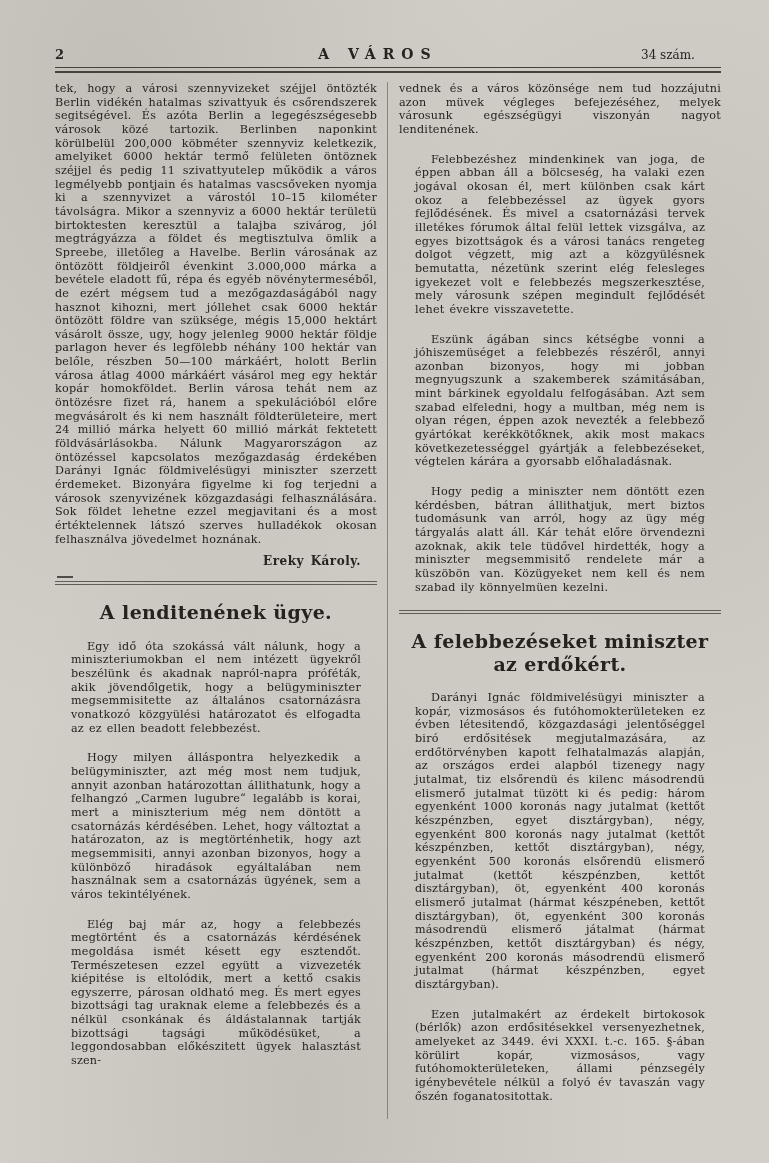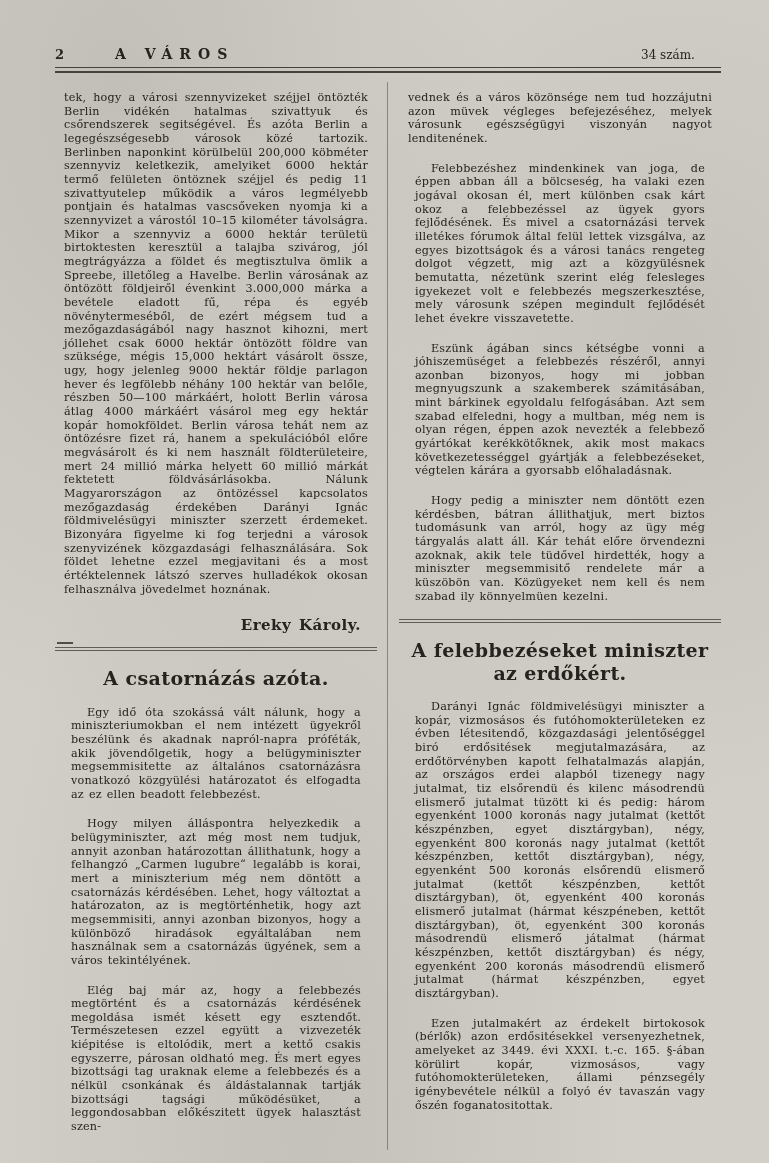"A VÁROS" .masthead { text-align: left -> center }
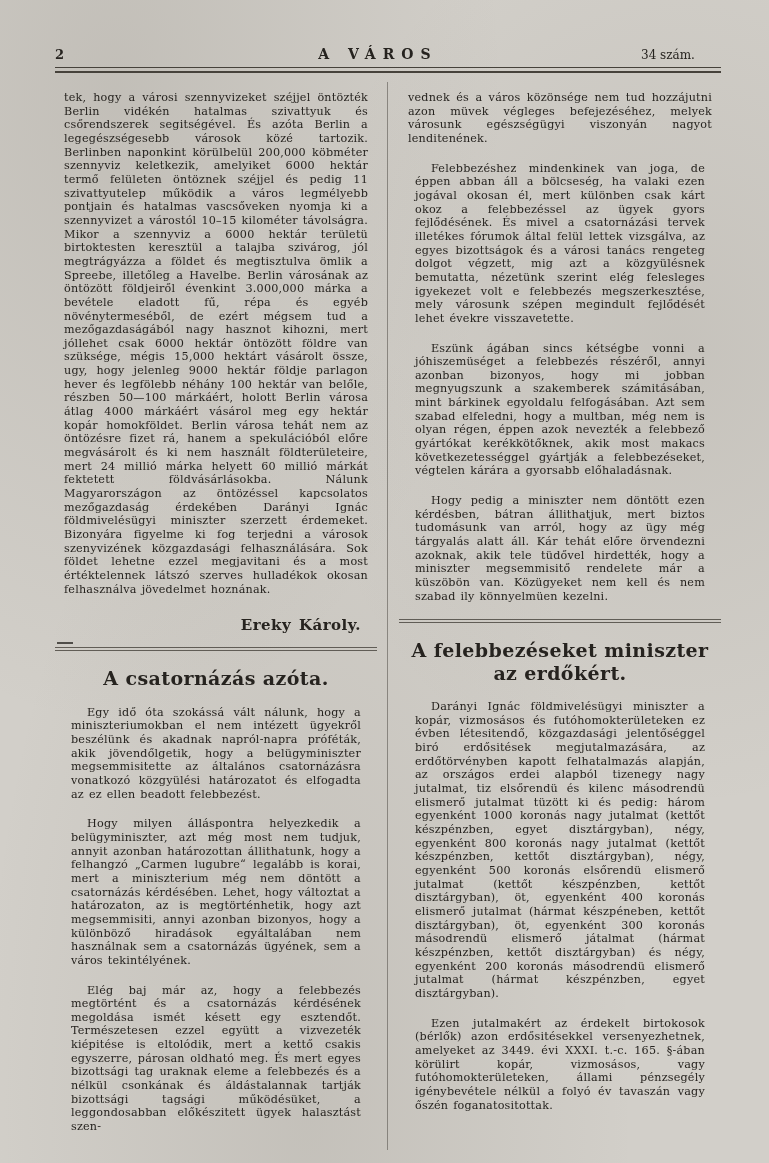"tek, hogy a városi szennyvizeket" p { margin: 9px -> 0 }
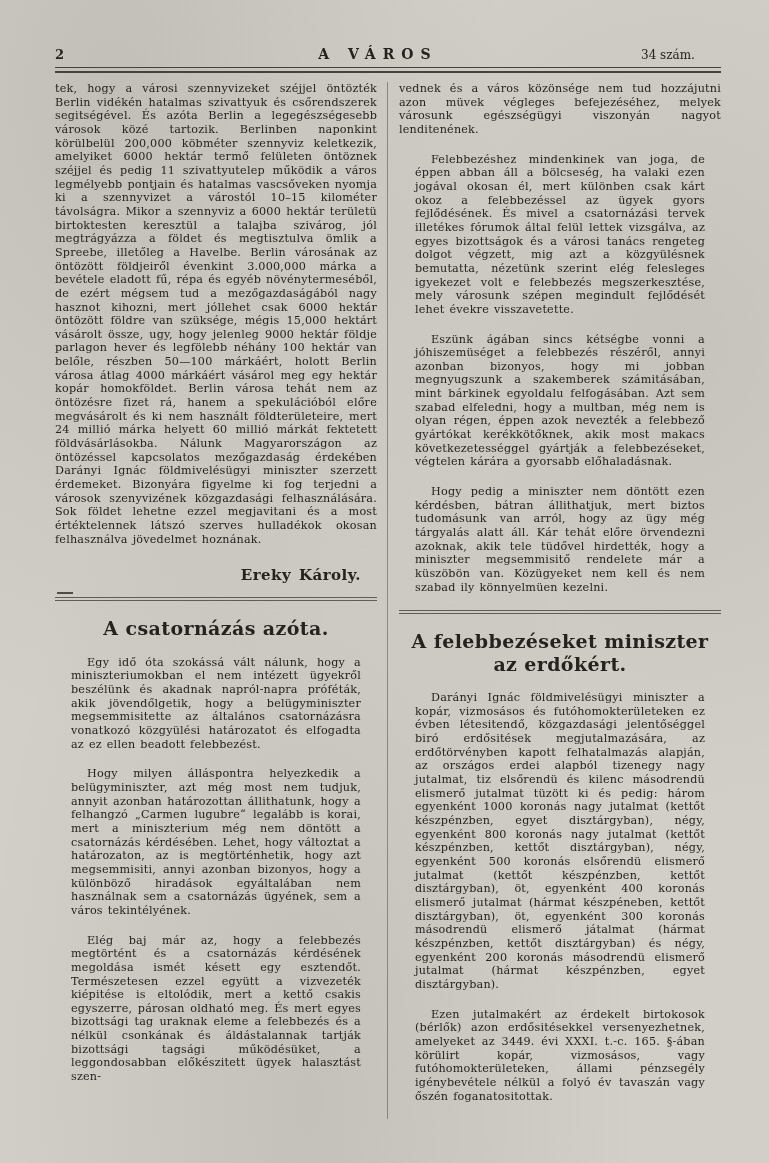"Ereky Károly." .signature { font-size: 15px -> 12px; margin-top: 20px -> 8px }
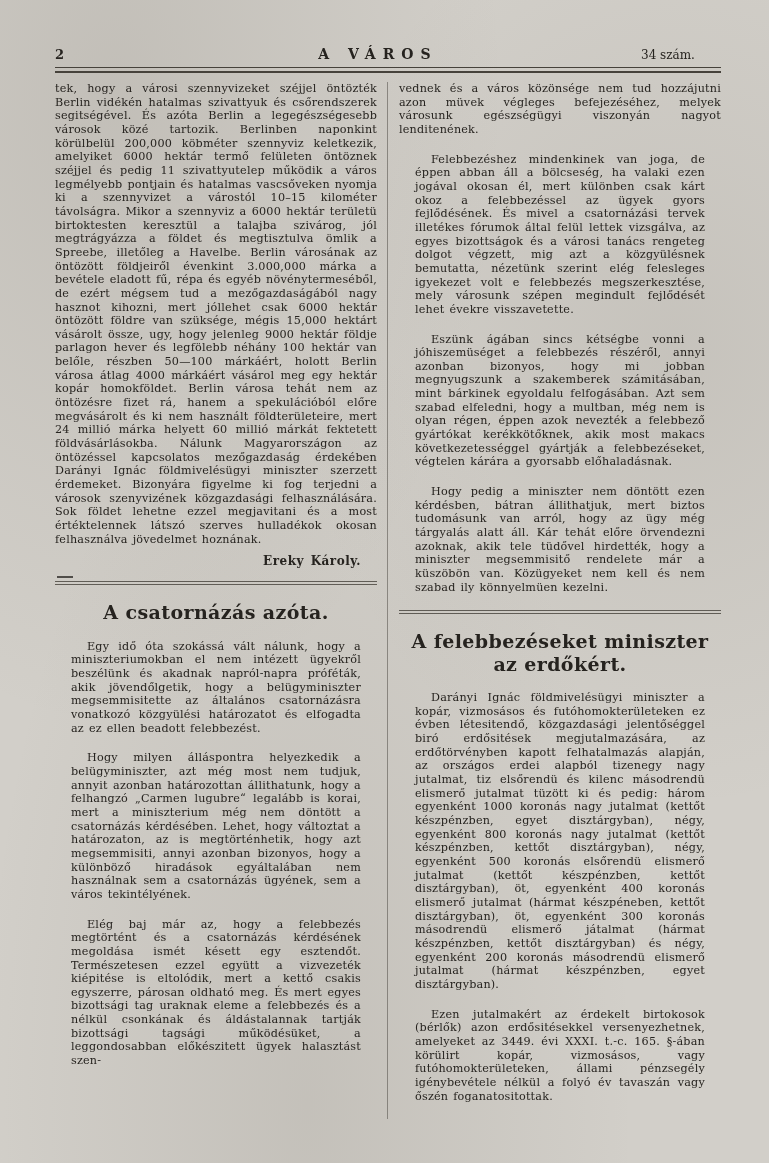"A csatornázás azóta." h2 { text: csatornázás azóta -> lenditenének ügye }
